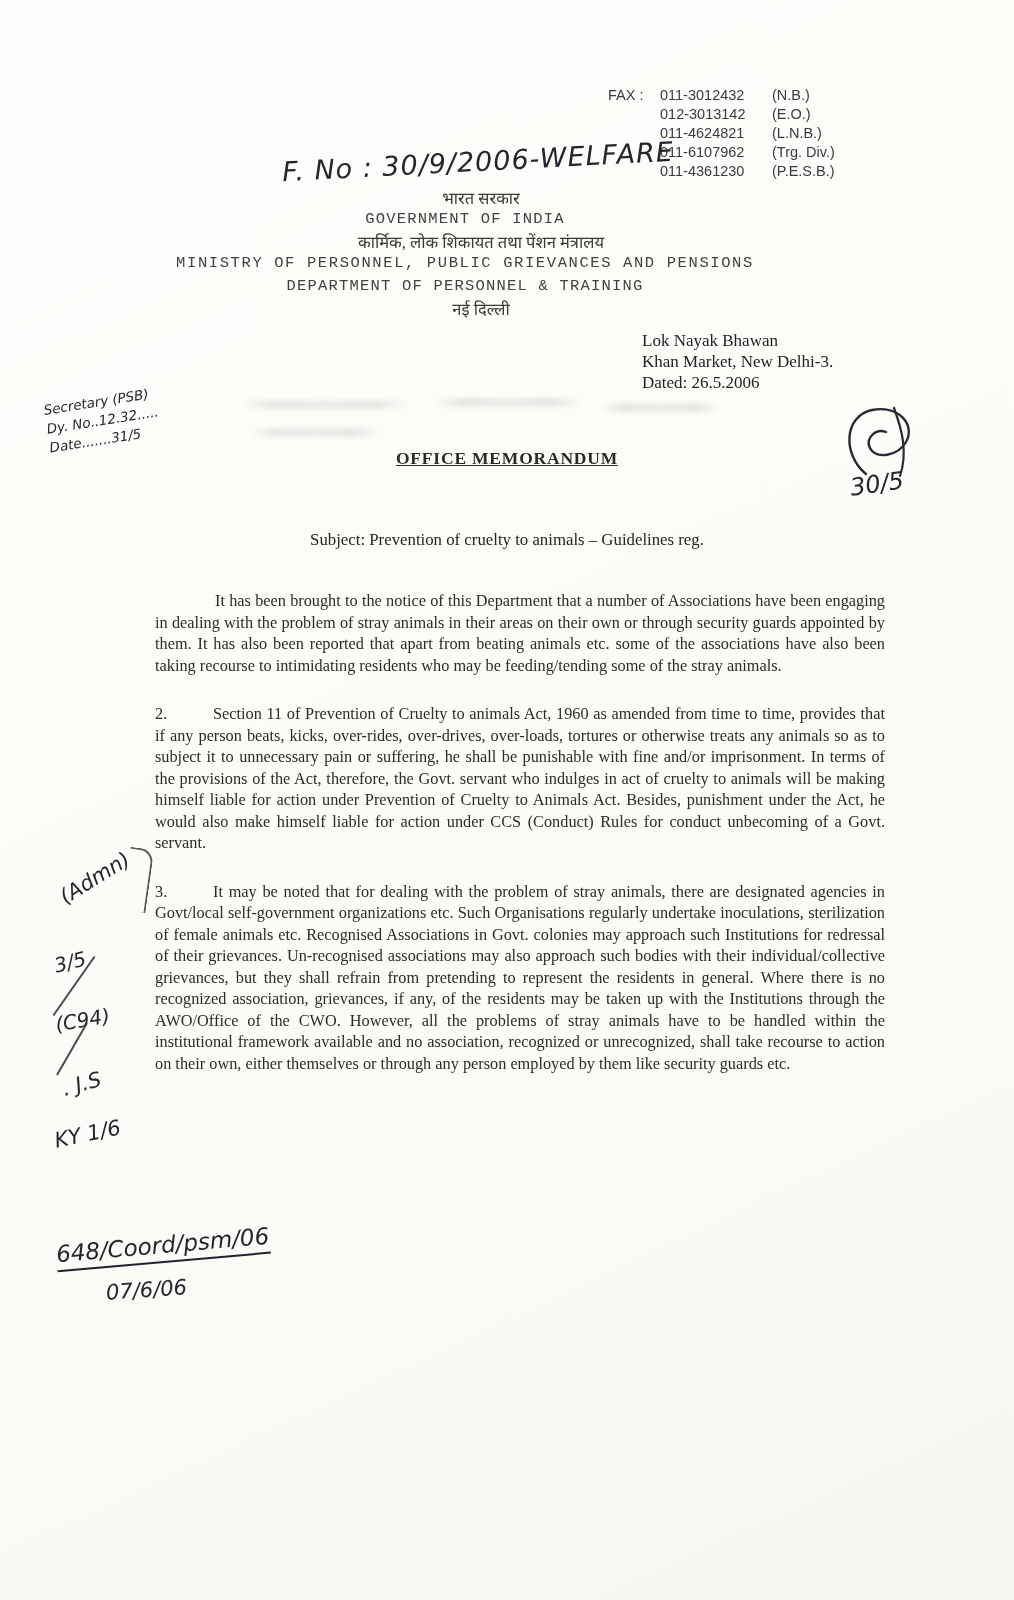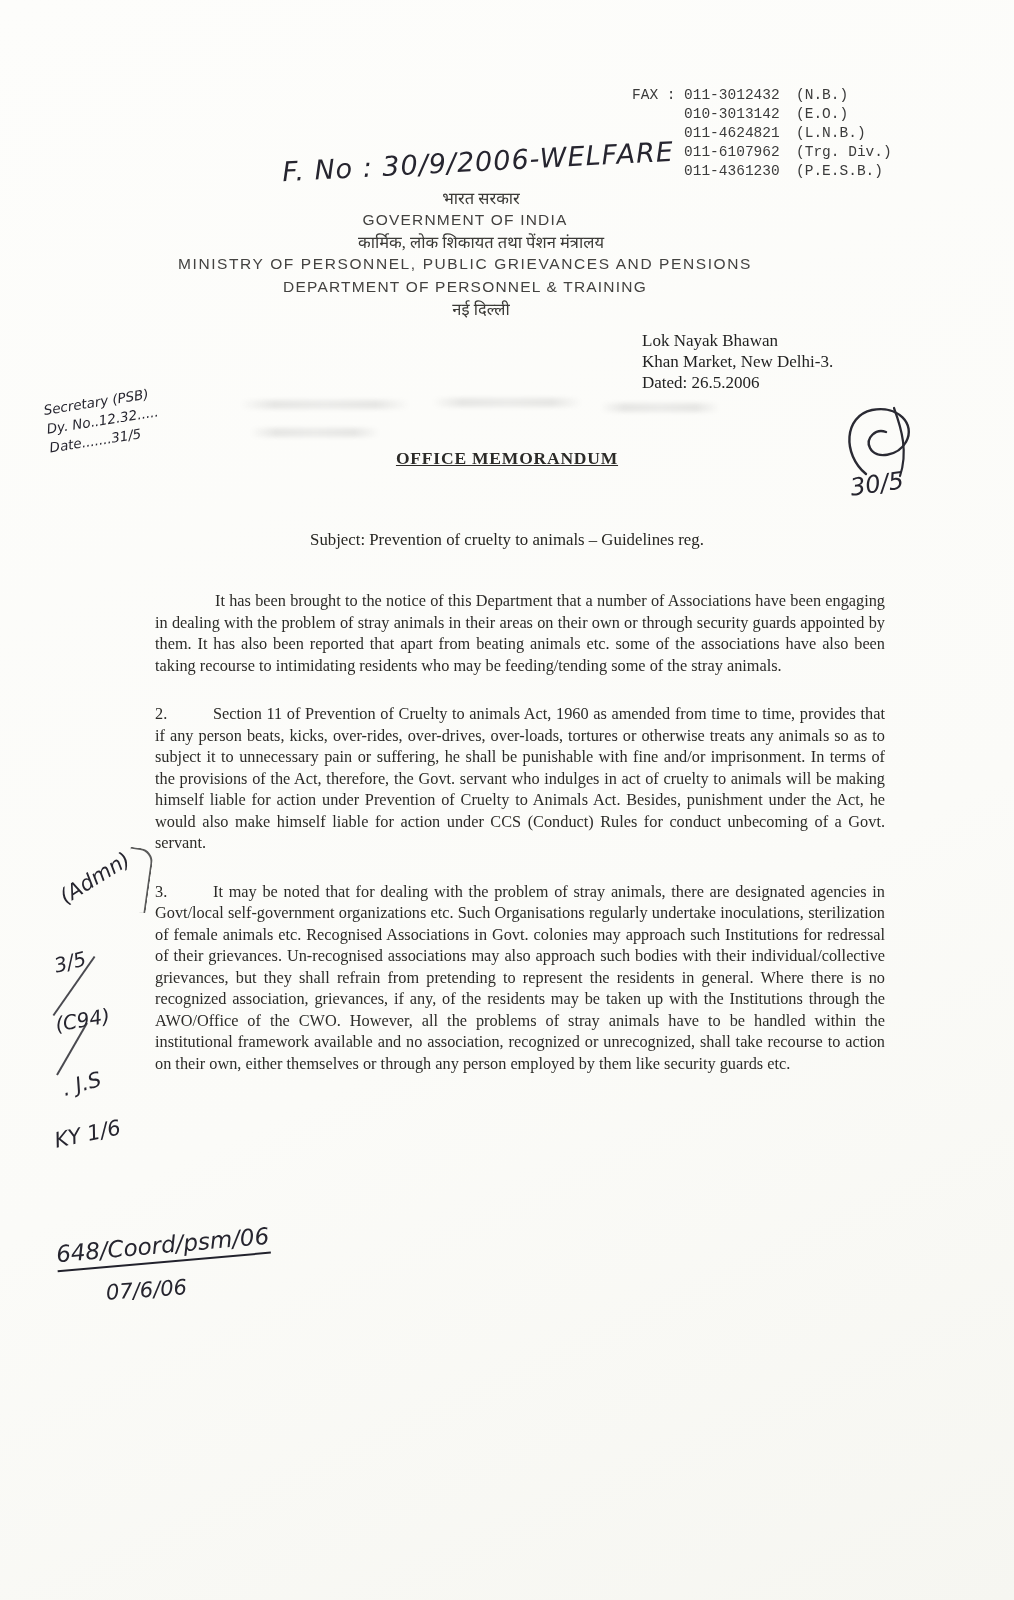"FAX :" .fax { font-family: Liberation Mono, monospace -> Liberation Sans, sans-serif; left: 632px -> 608px }
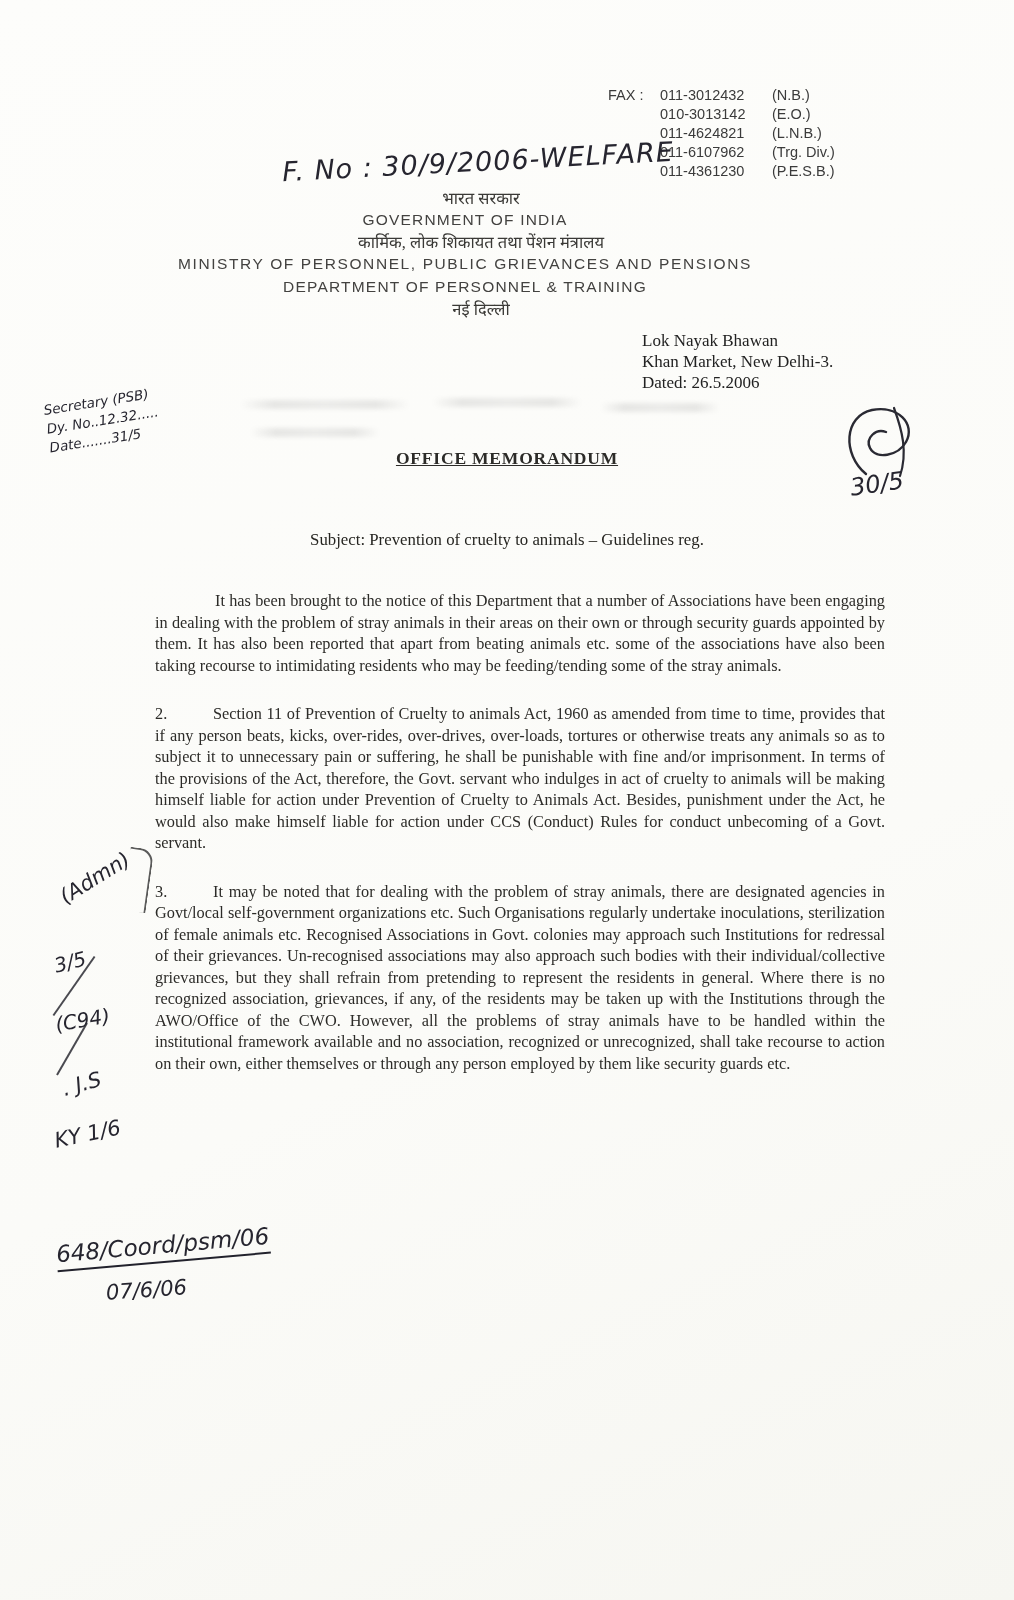"010-3013142" span { text: 010-3013142 -> 012-3013142 }
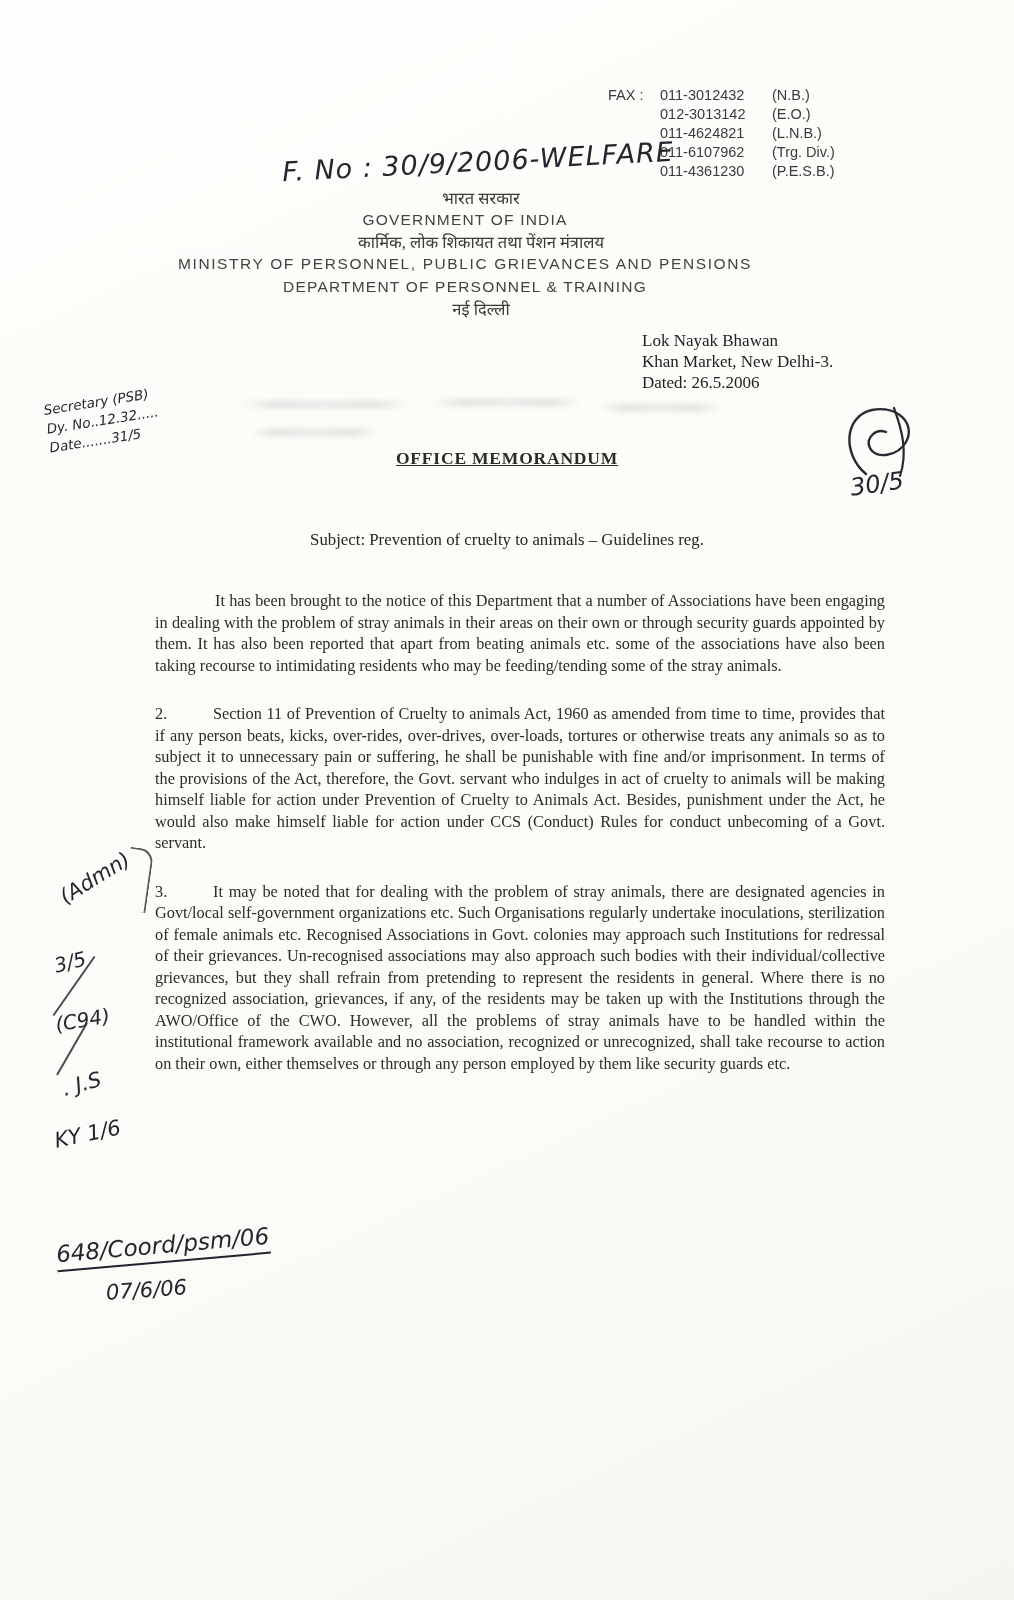"GOVERNMENT OF INDIA" .lh-en { font-family: Liberation Sans, sans-serif -> Liberation Mono, monospace }
